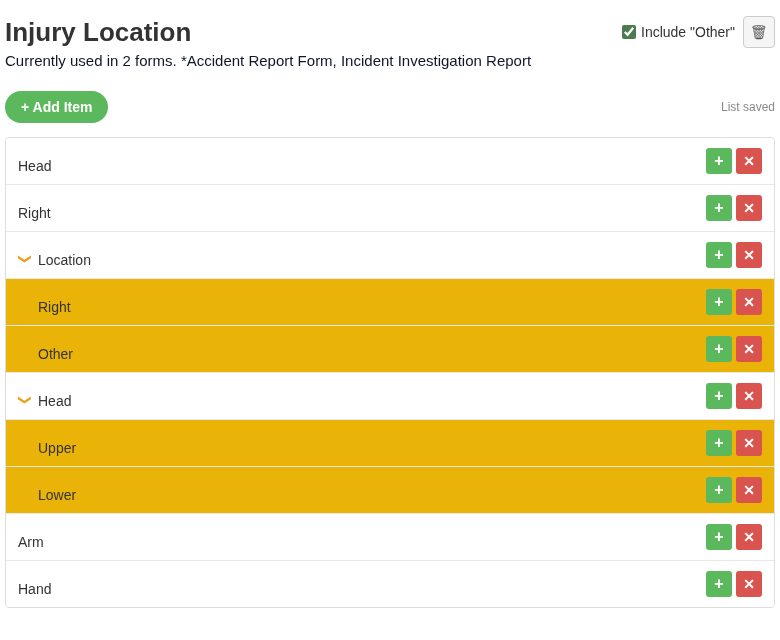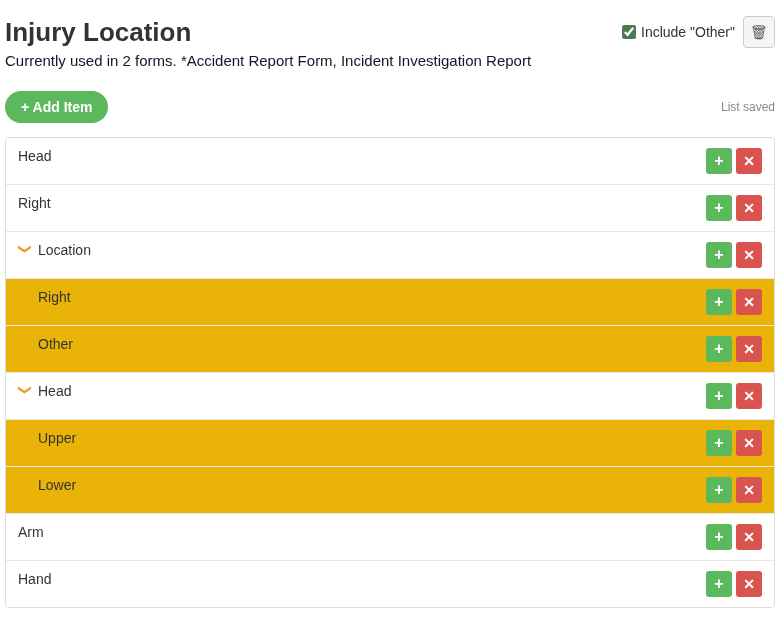"Head" .list-item { align-items: flex-start -> flex-end }
